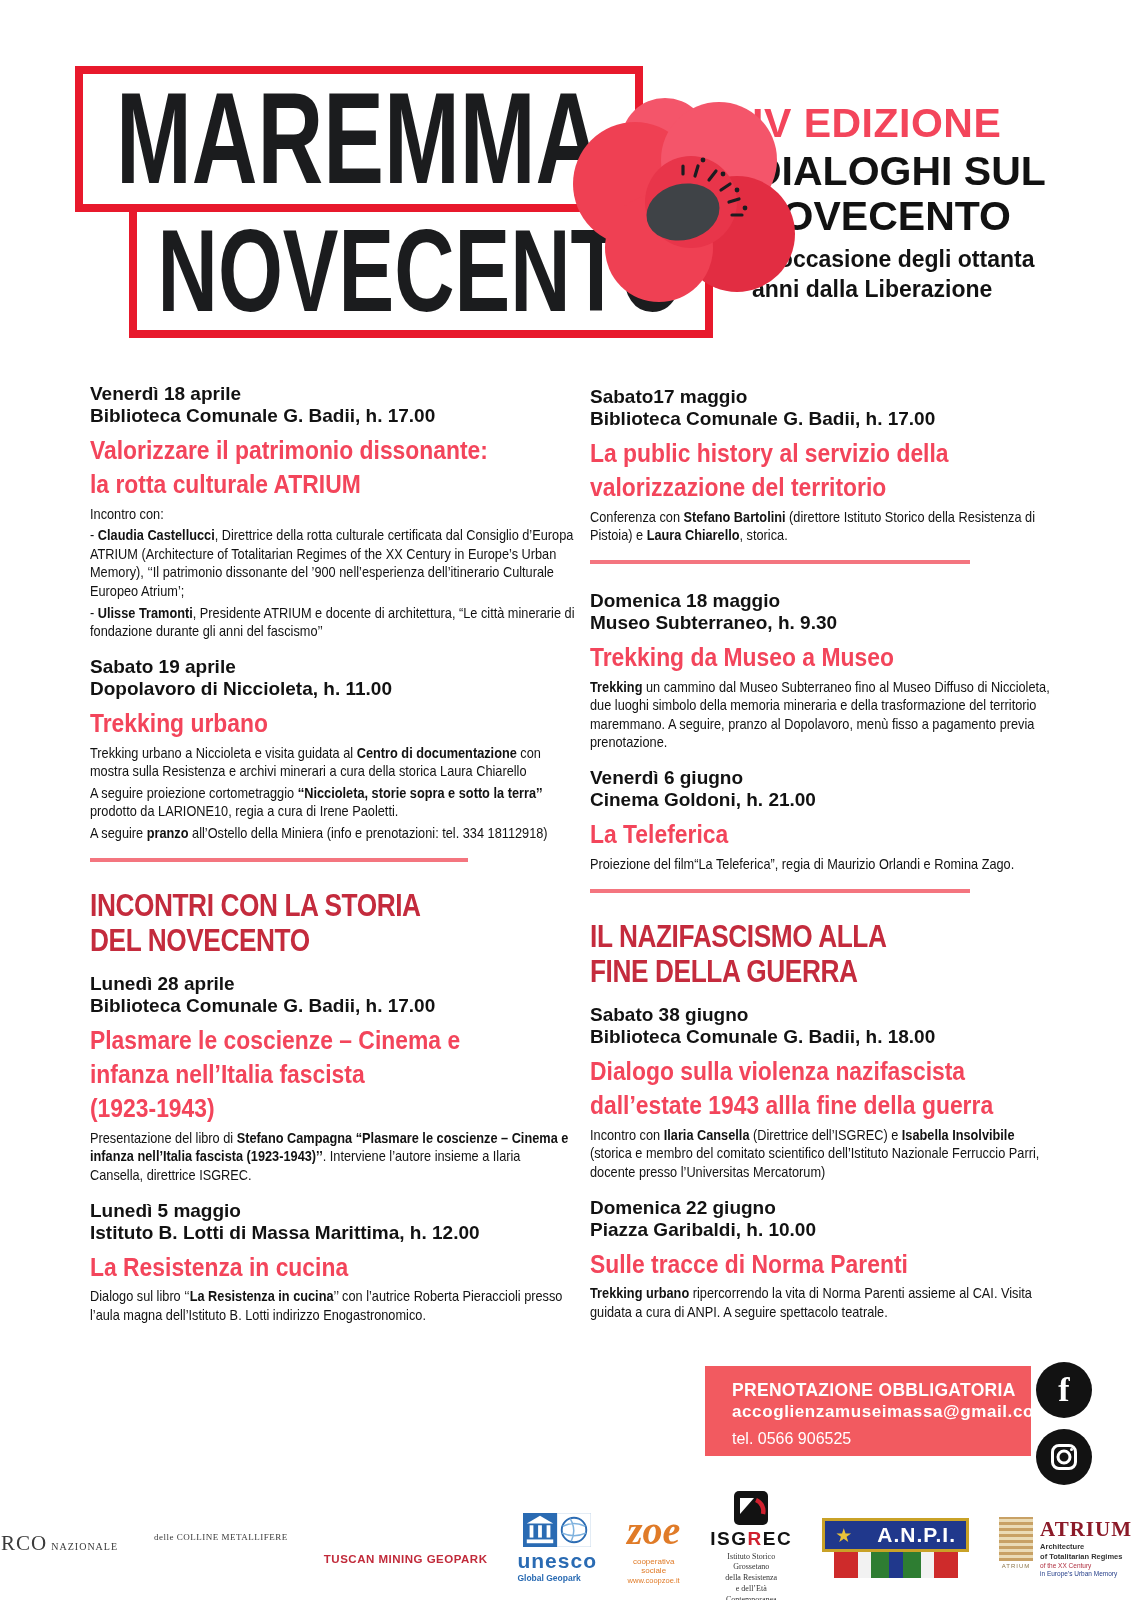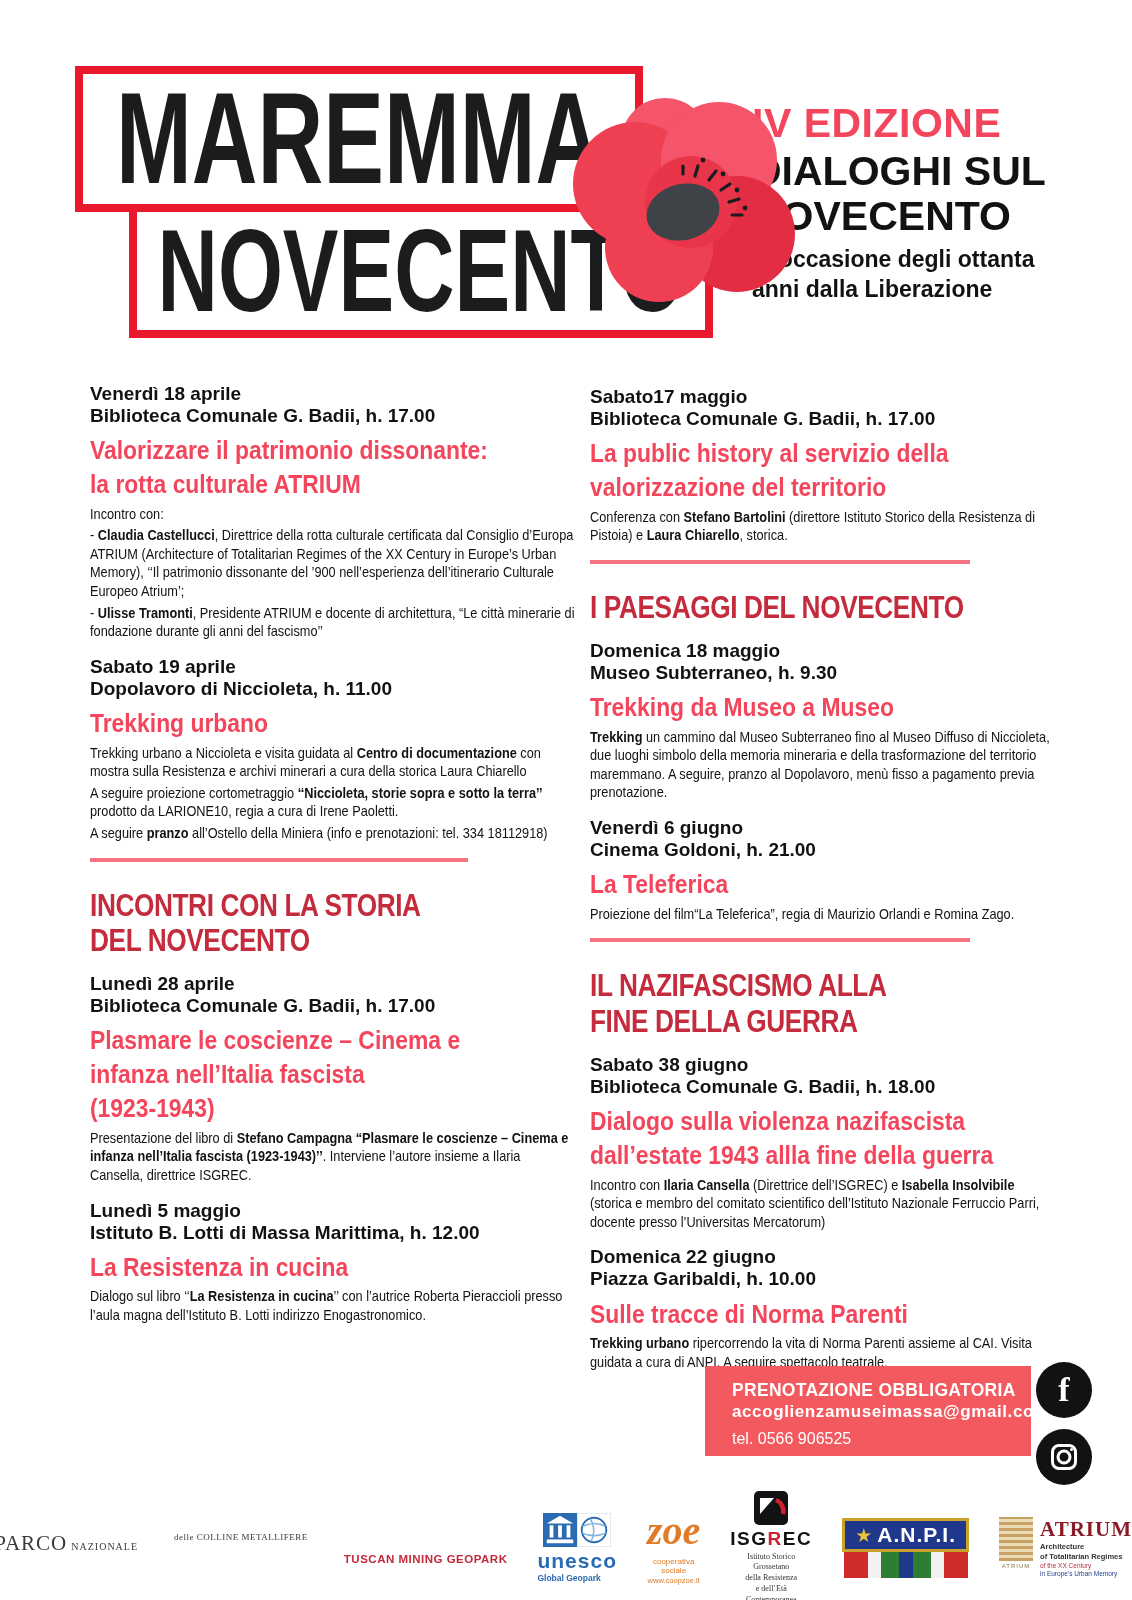"I PAESAGGI DEL NOVECENTO" div.section-title { html: <div> <div>I PAESAGGI DEL NOVECENTO</div> </div> -> none }
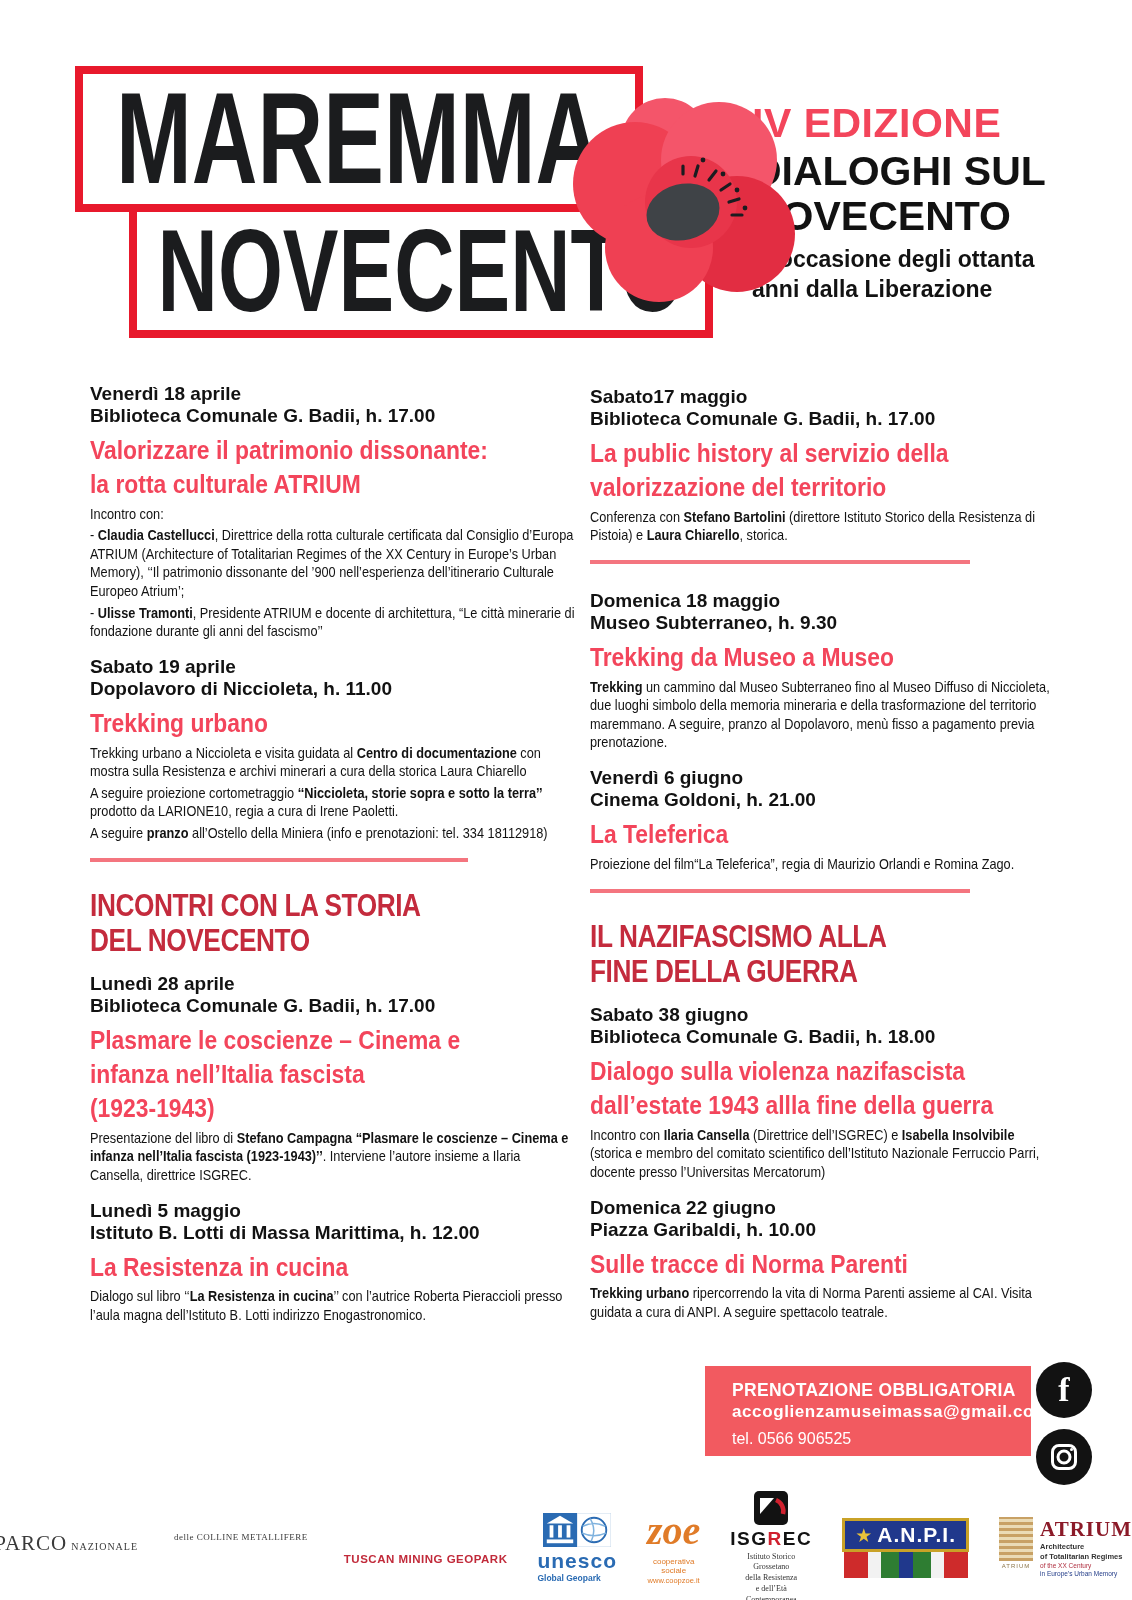"A.N.P.I." .anpi-word { margin-left: none -> 20px }
